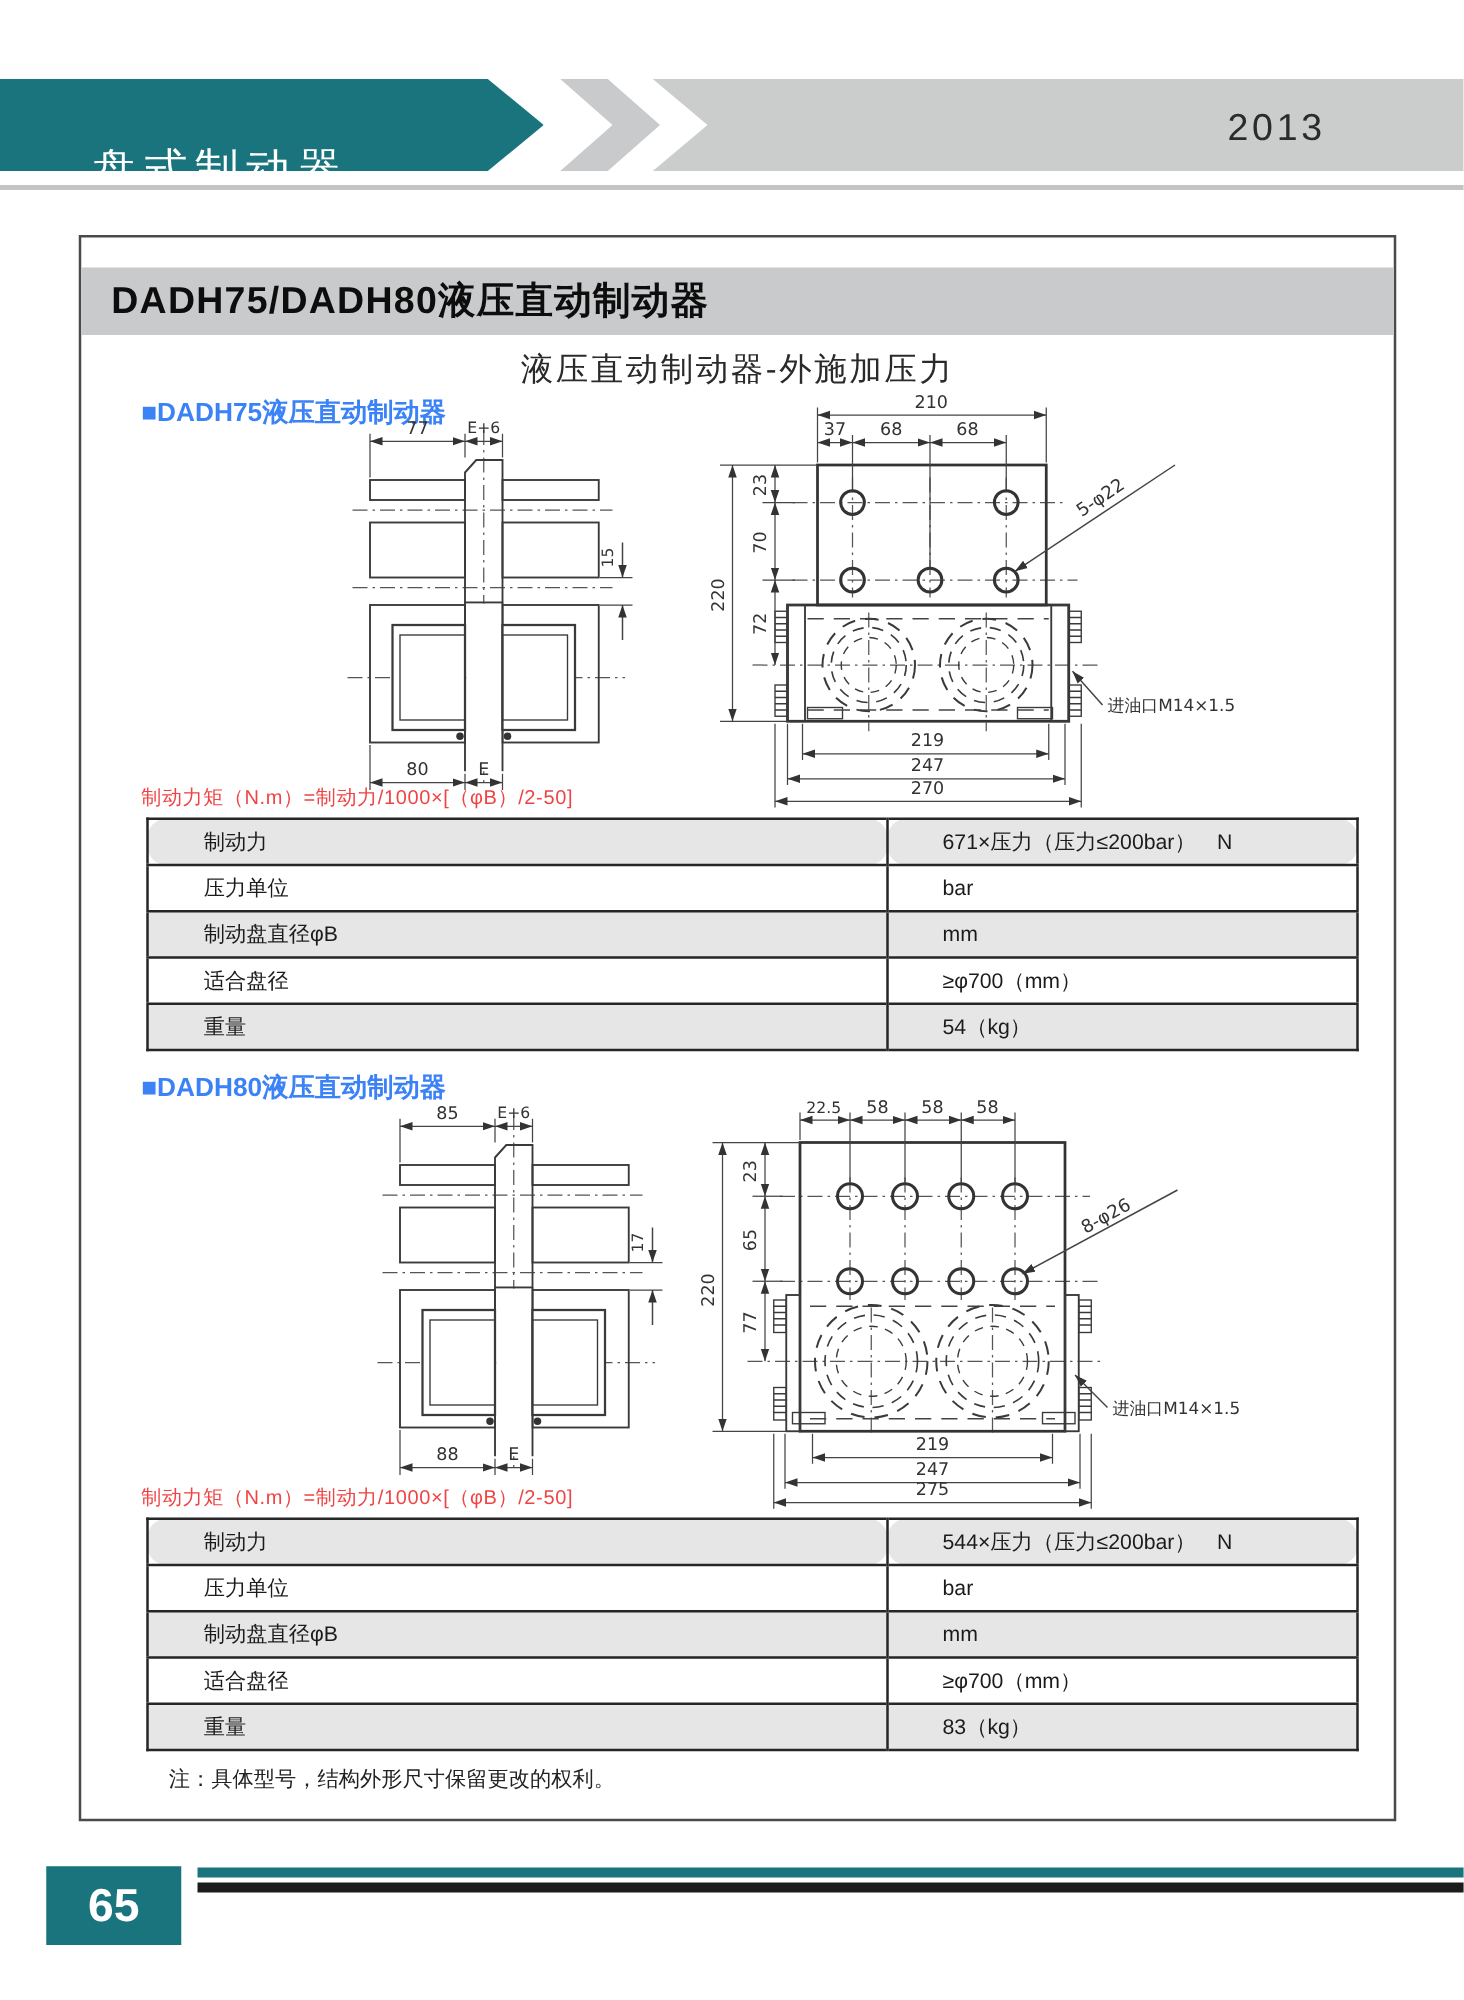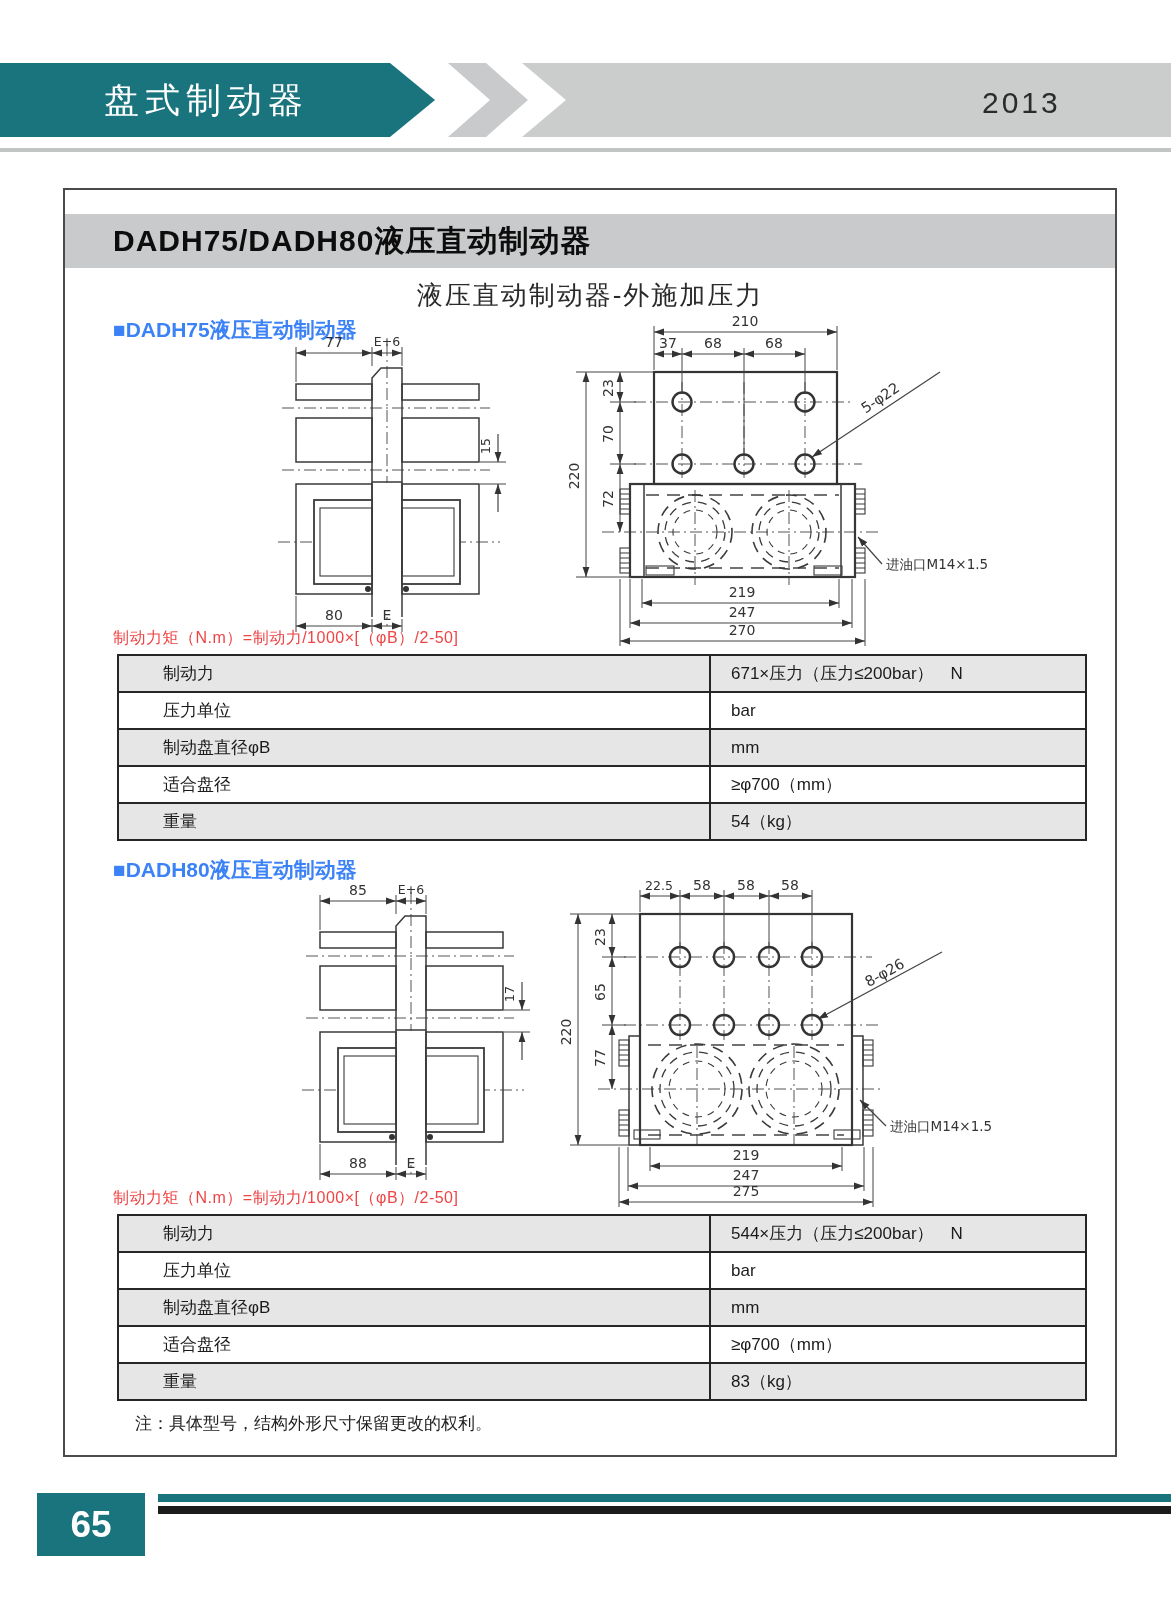"盘式制动器" .banner-teal span { margin-top: none -> 36px; padding-left: 104px -> 74px }
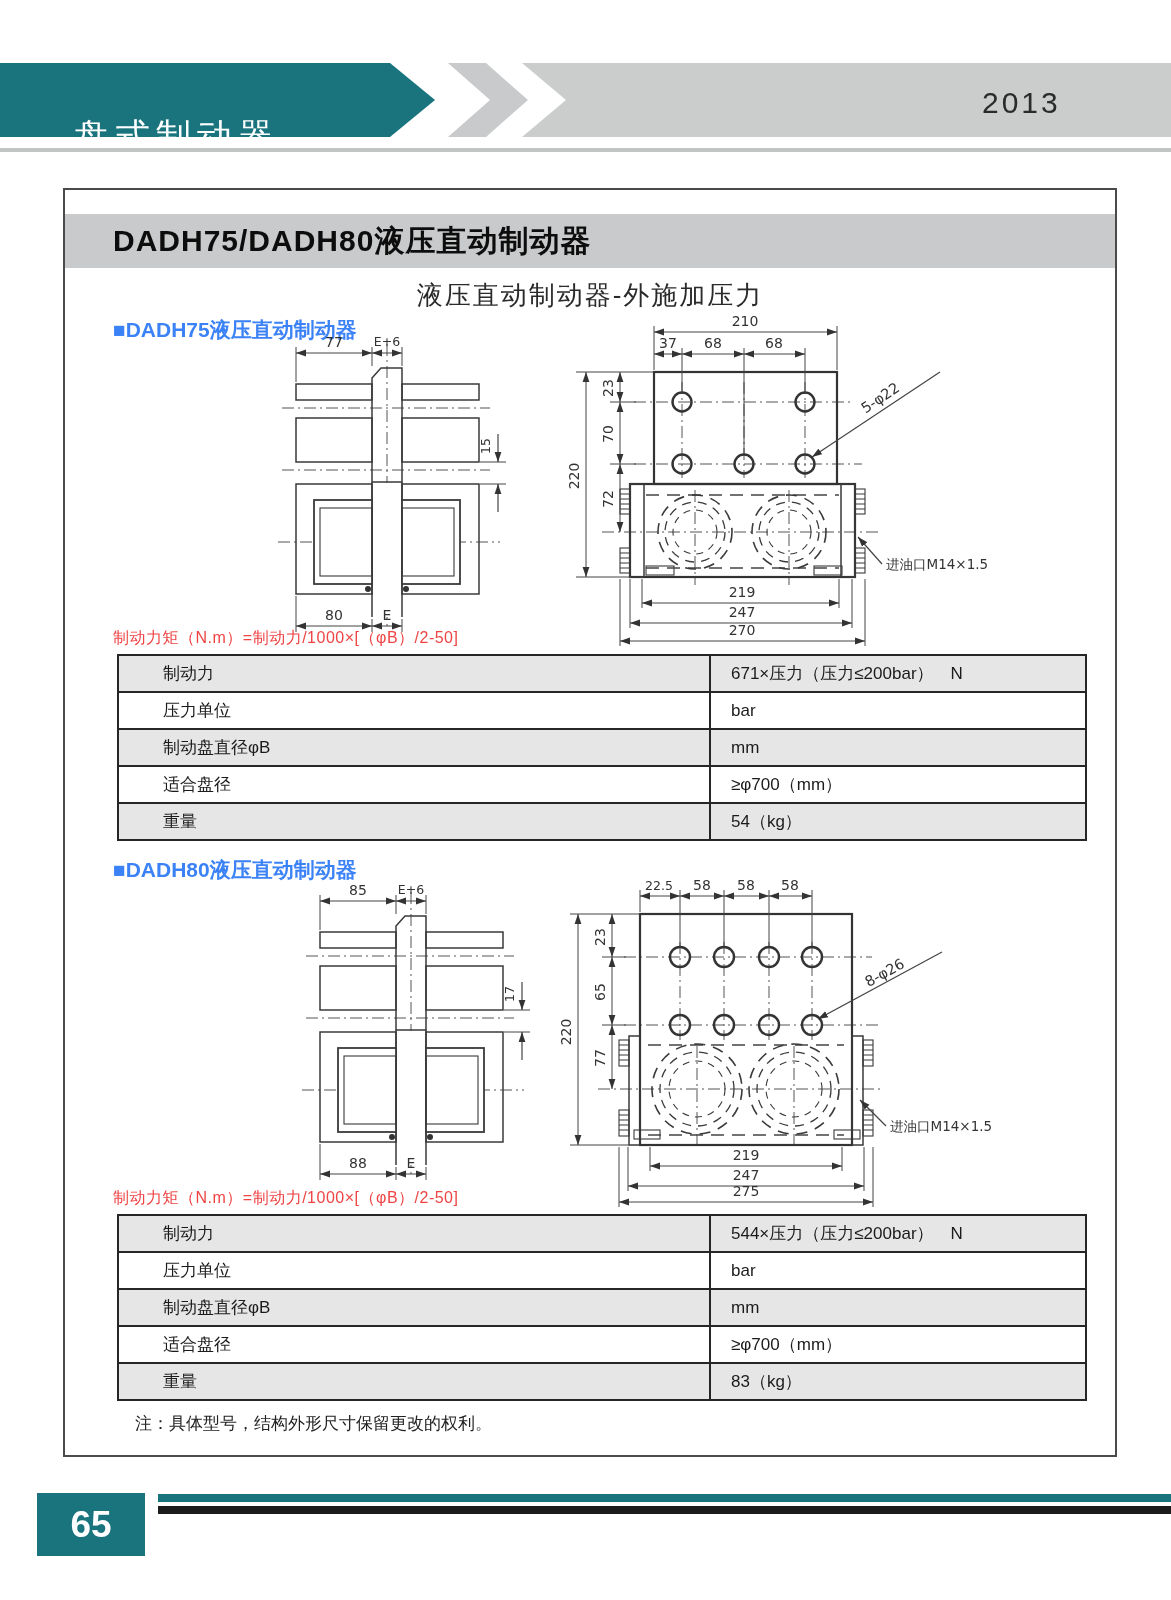"DADH75/DADH80液压直动制动器" .title-band span { padding-left: 48px -> 24px }
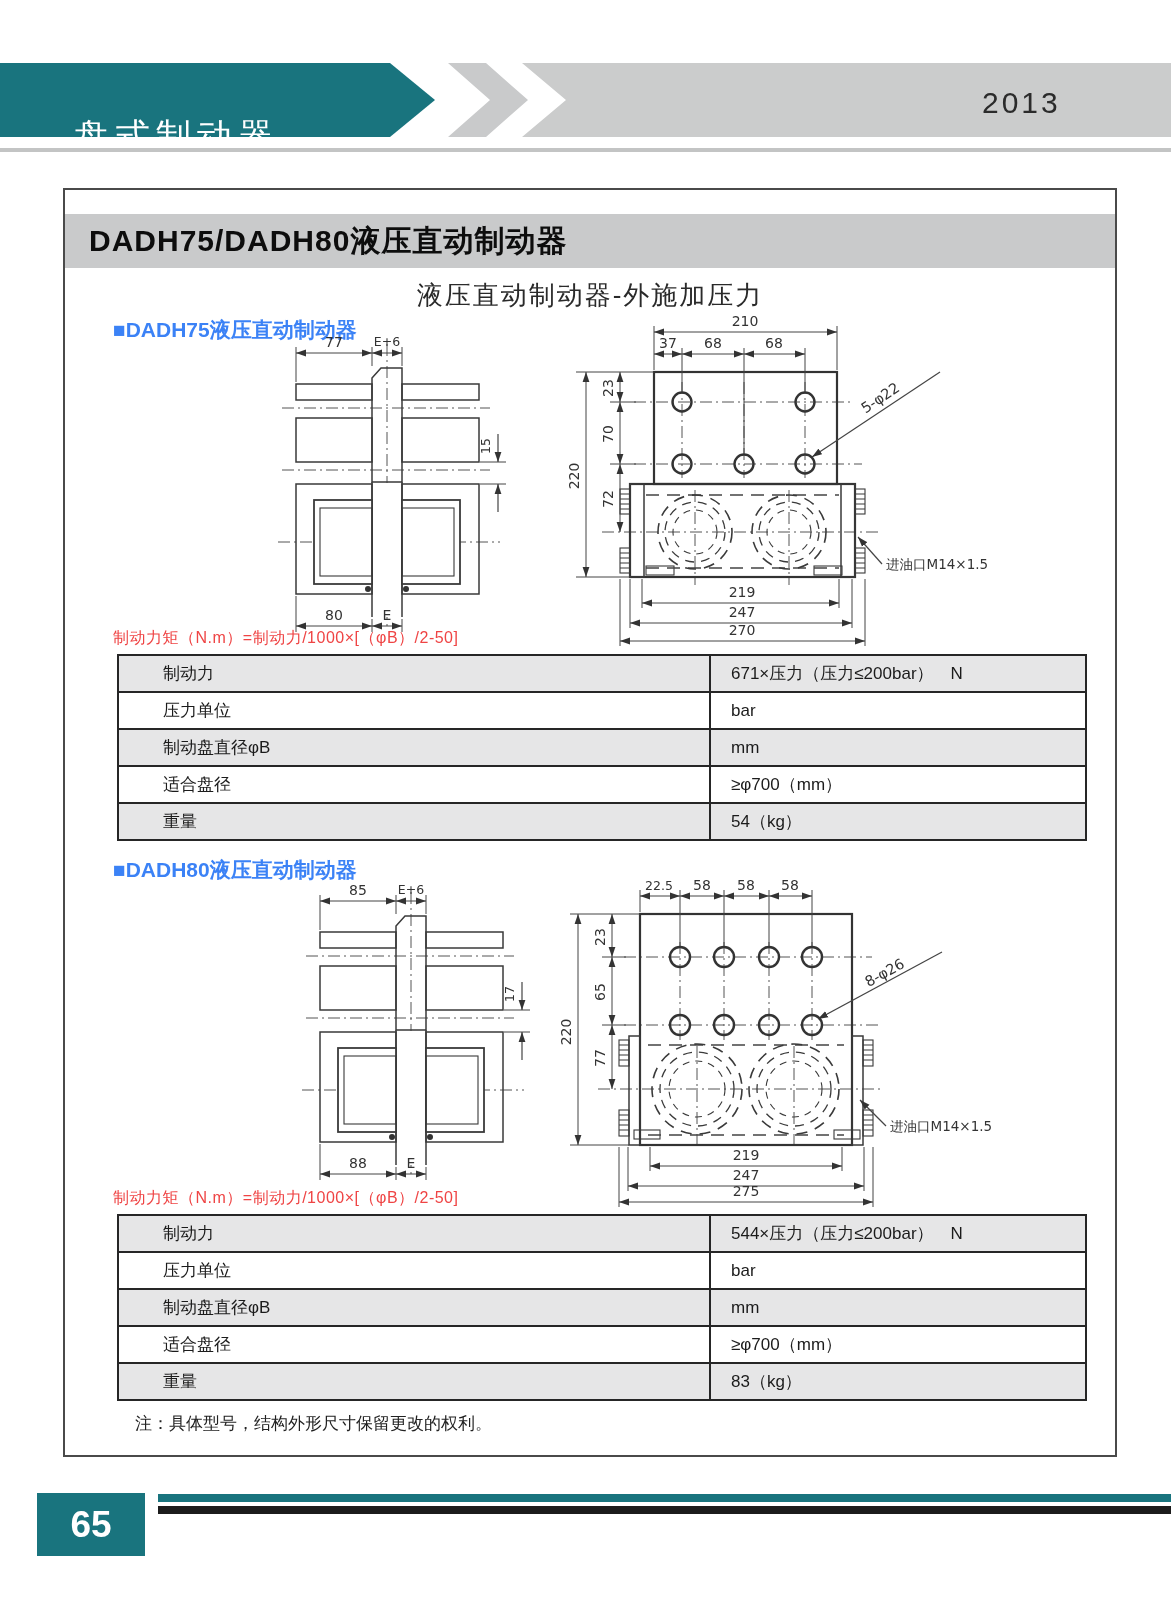"制动力" table.spec tr:first-child td { border-radius: none -> 15px }
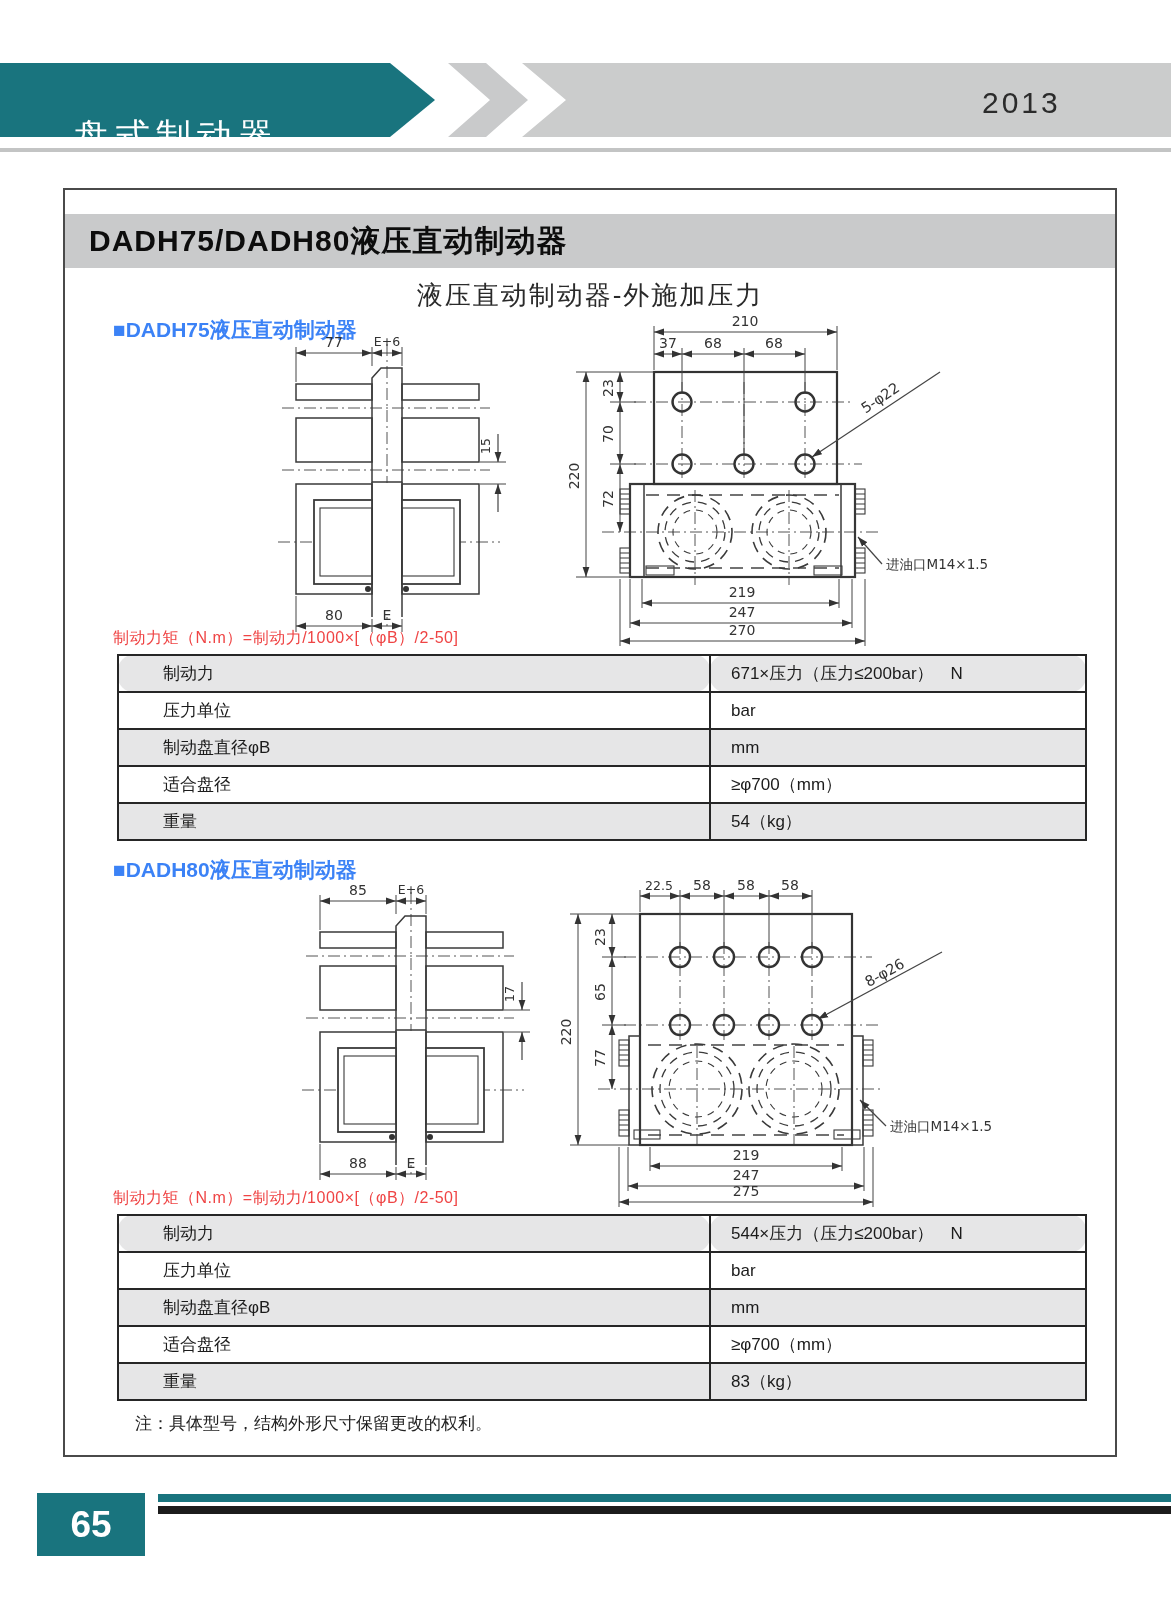"671×压力（压力≤200bar） N" table.spec td.val { padding-left: 20px -> 43px }
